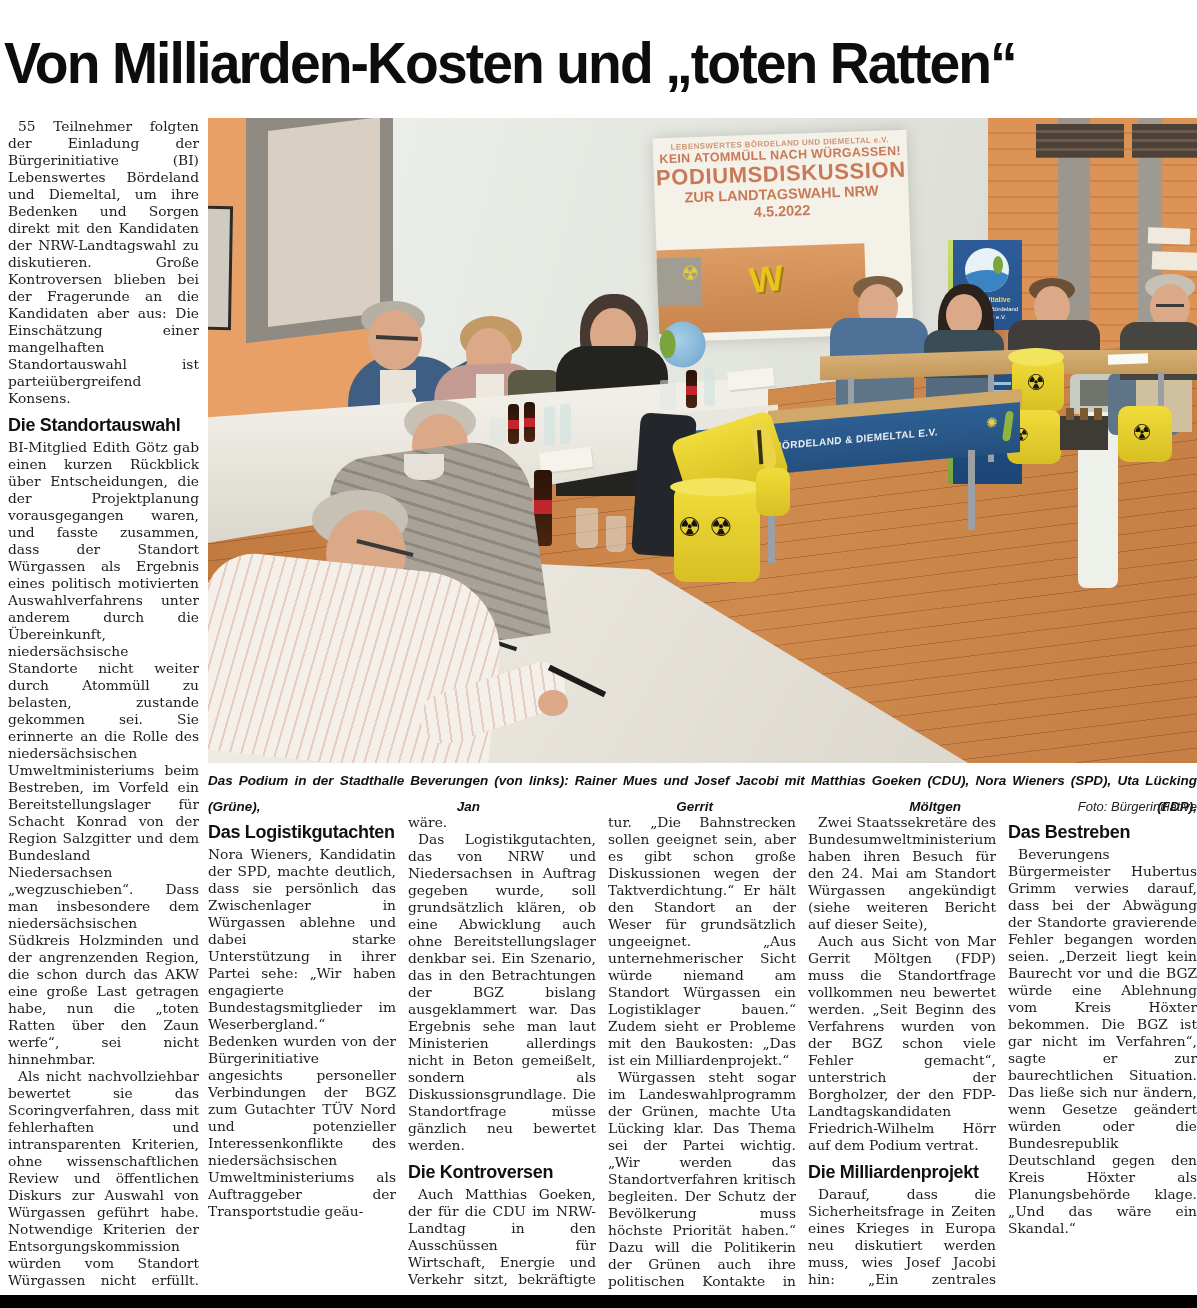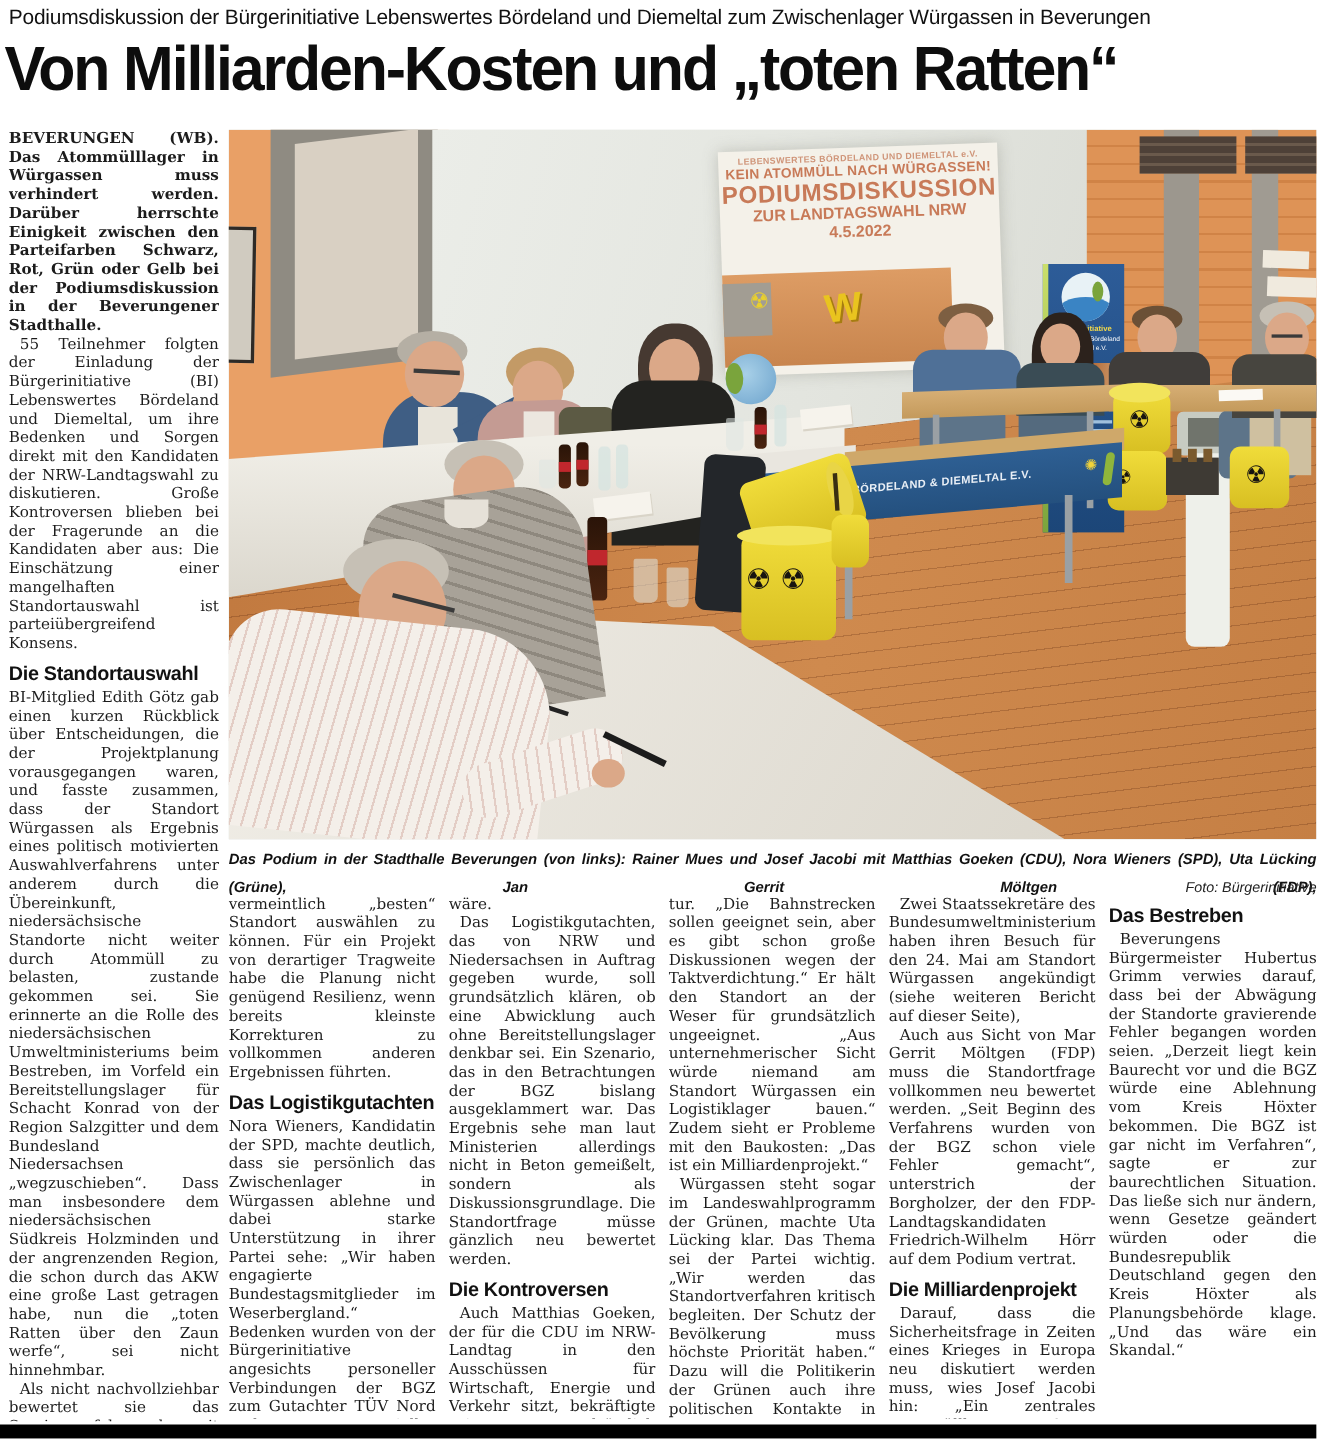"Podiumsdiskussion der Bürgerinitiative" div.kicker { html: <div>Podiumsdiskussion der Bürgerinitiative Lebenswertes Bördeland und Diemeltal zum Zwischenlager Würgassen in Beverungen</div> -> none }
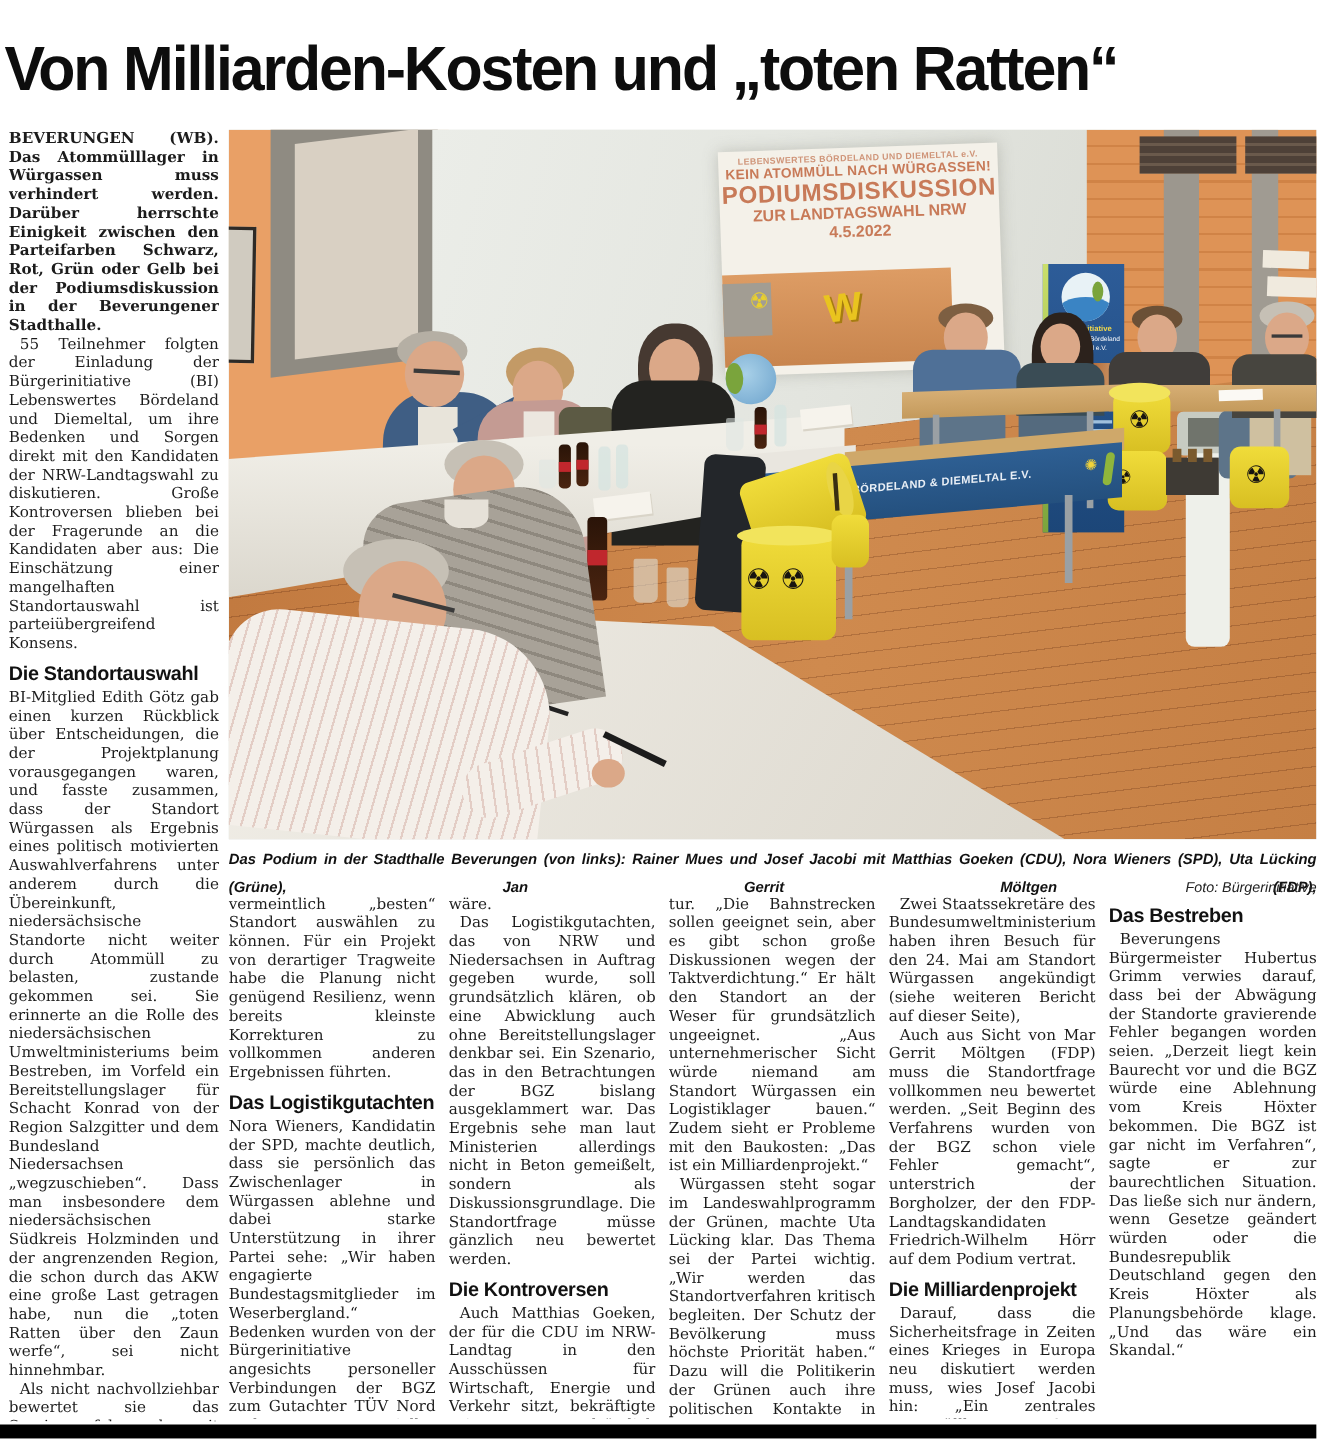"BEVERUNGEN (WB). Das Atommülllager in" p.lead { html: <p>BEVERUNGEN (WB). Das Atommülllager in Würgassen muss verhindert werden. Darüber herrschte Einigkeit zwischen den Parteifarben Schwarz, Rot, Grün oder Gelb bei der Podiumsdiskussion in der Beverungener Stadthalle.</p> -> none }
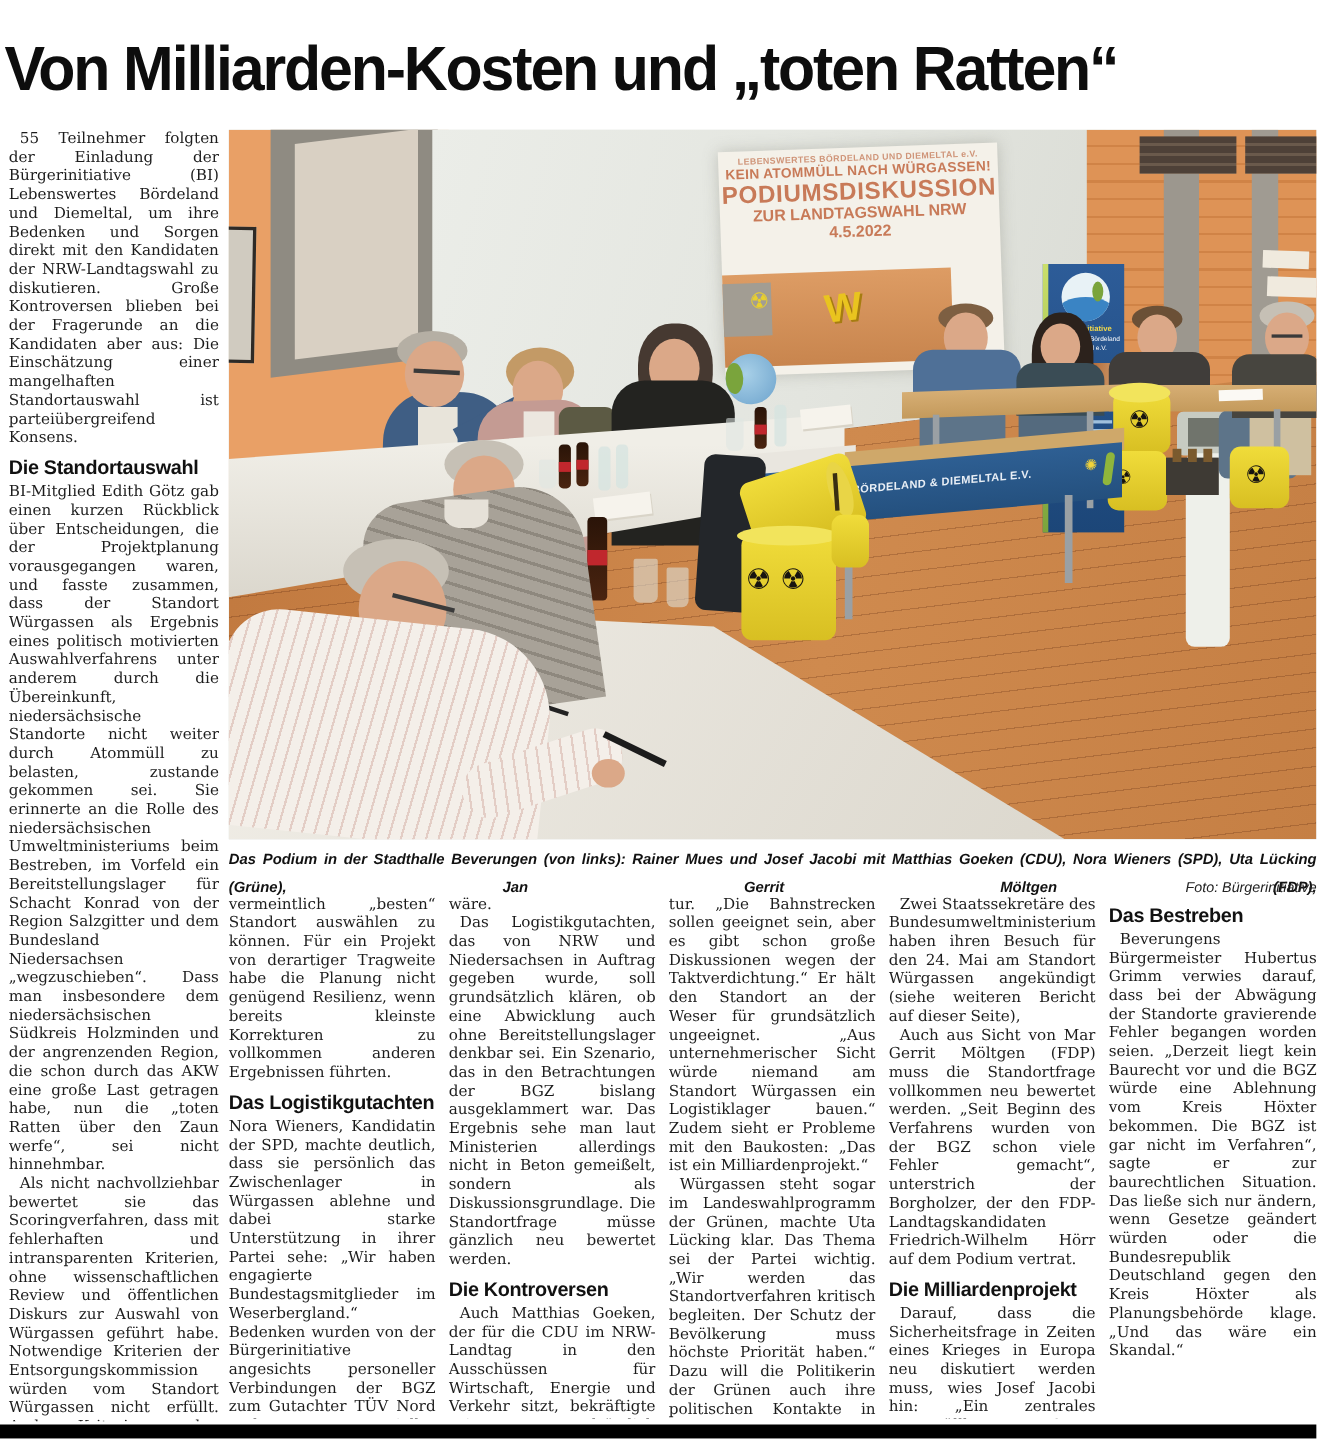"vermeintlich „besten“ Standort auswählen" p.noind { html: <p>vermeintlich „besten“ Standort auswählen zu können. Für ein Projekt von derartiger Tragweite habe die Planung nicht genügend Resilienz, wenn bereits kleinste Korrekturen zu vollkommen anderen Ergebnissen führten.</p> -> none }
